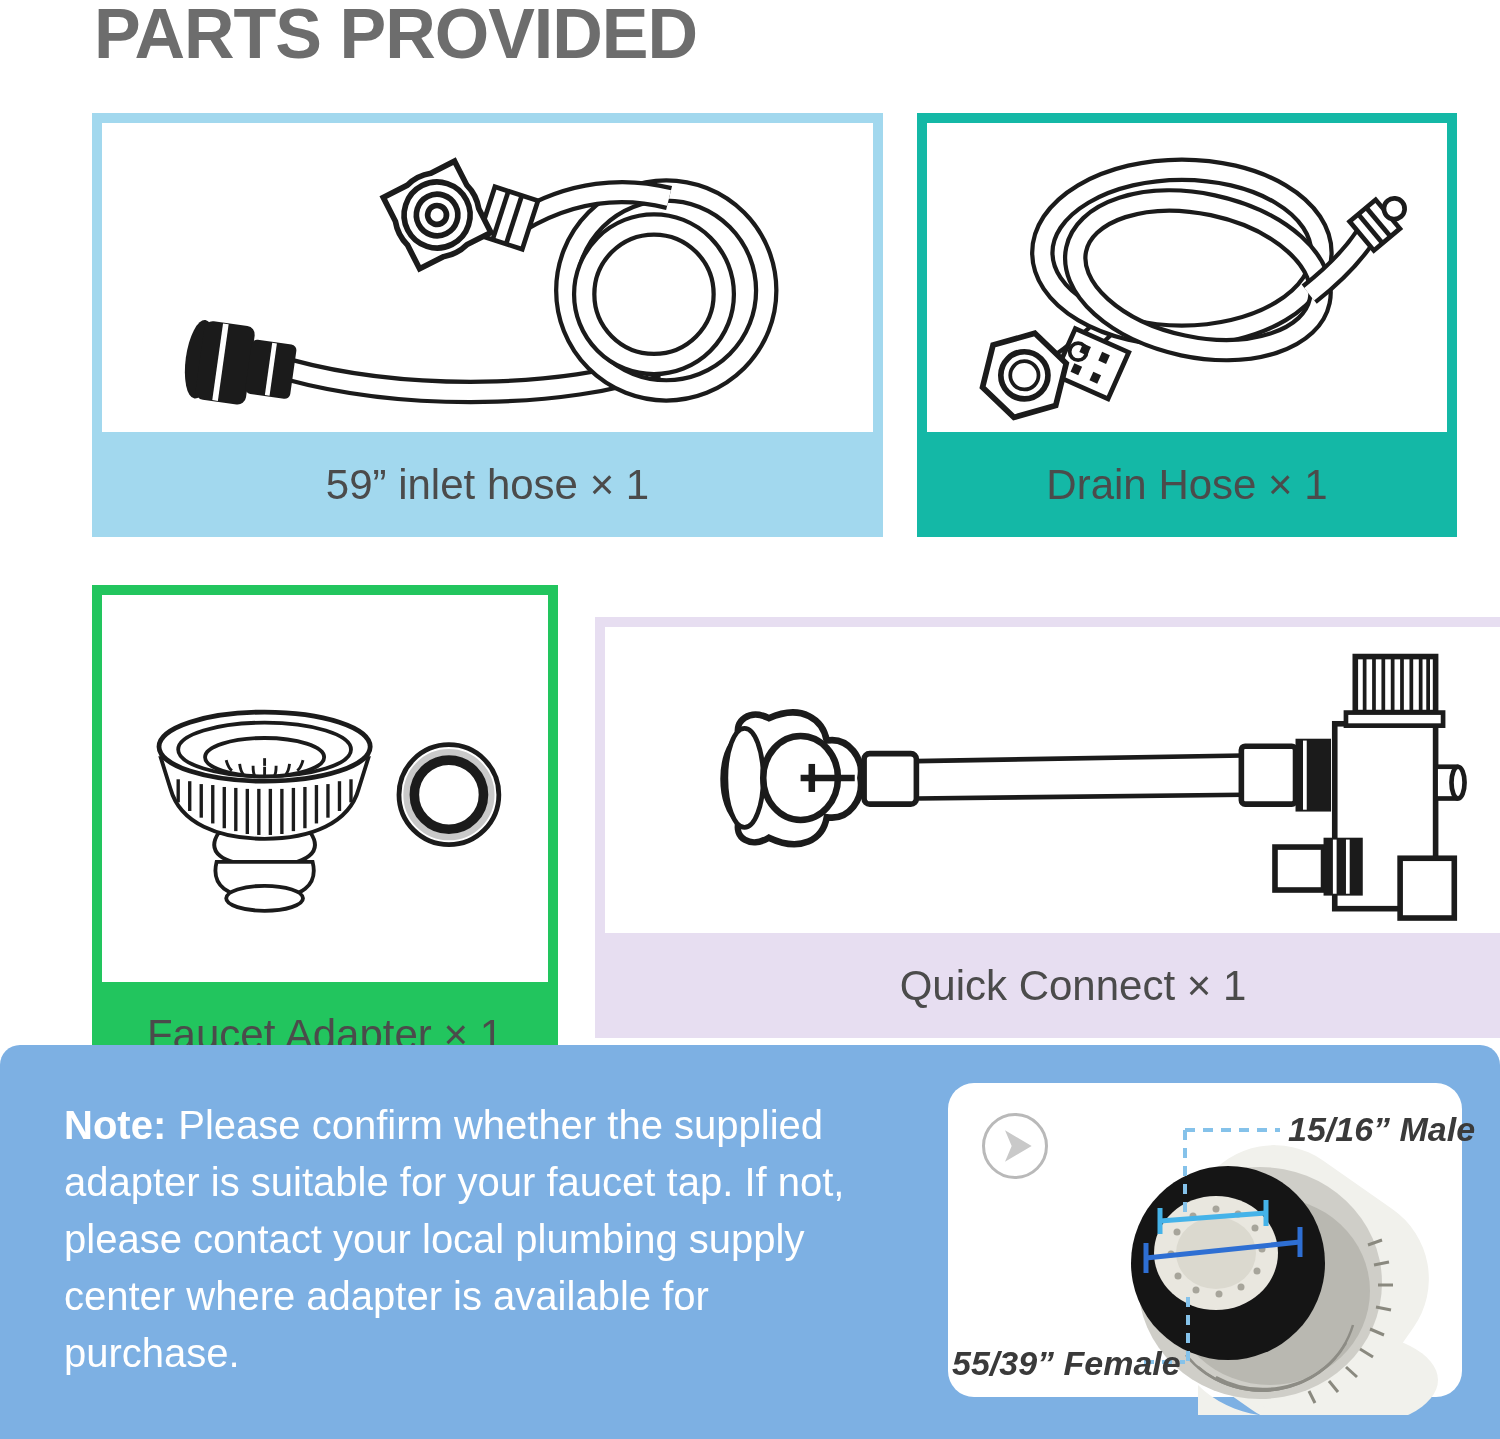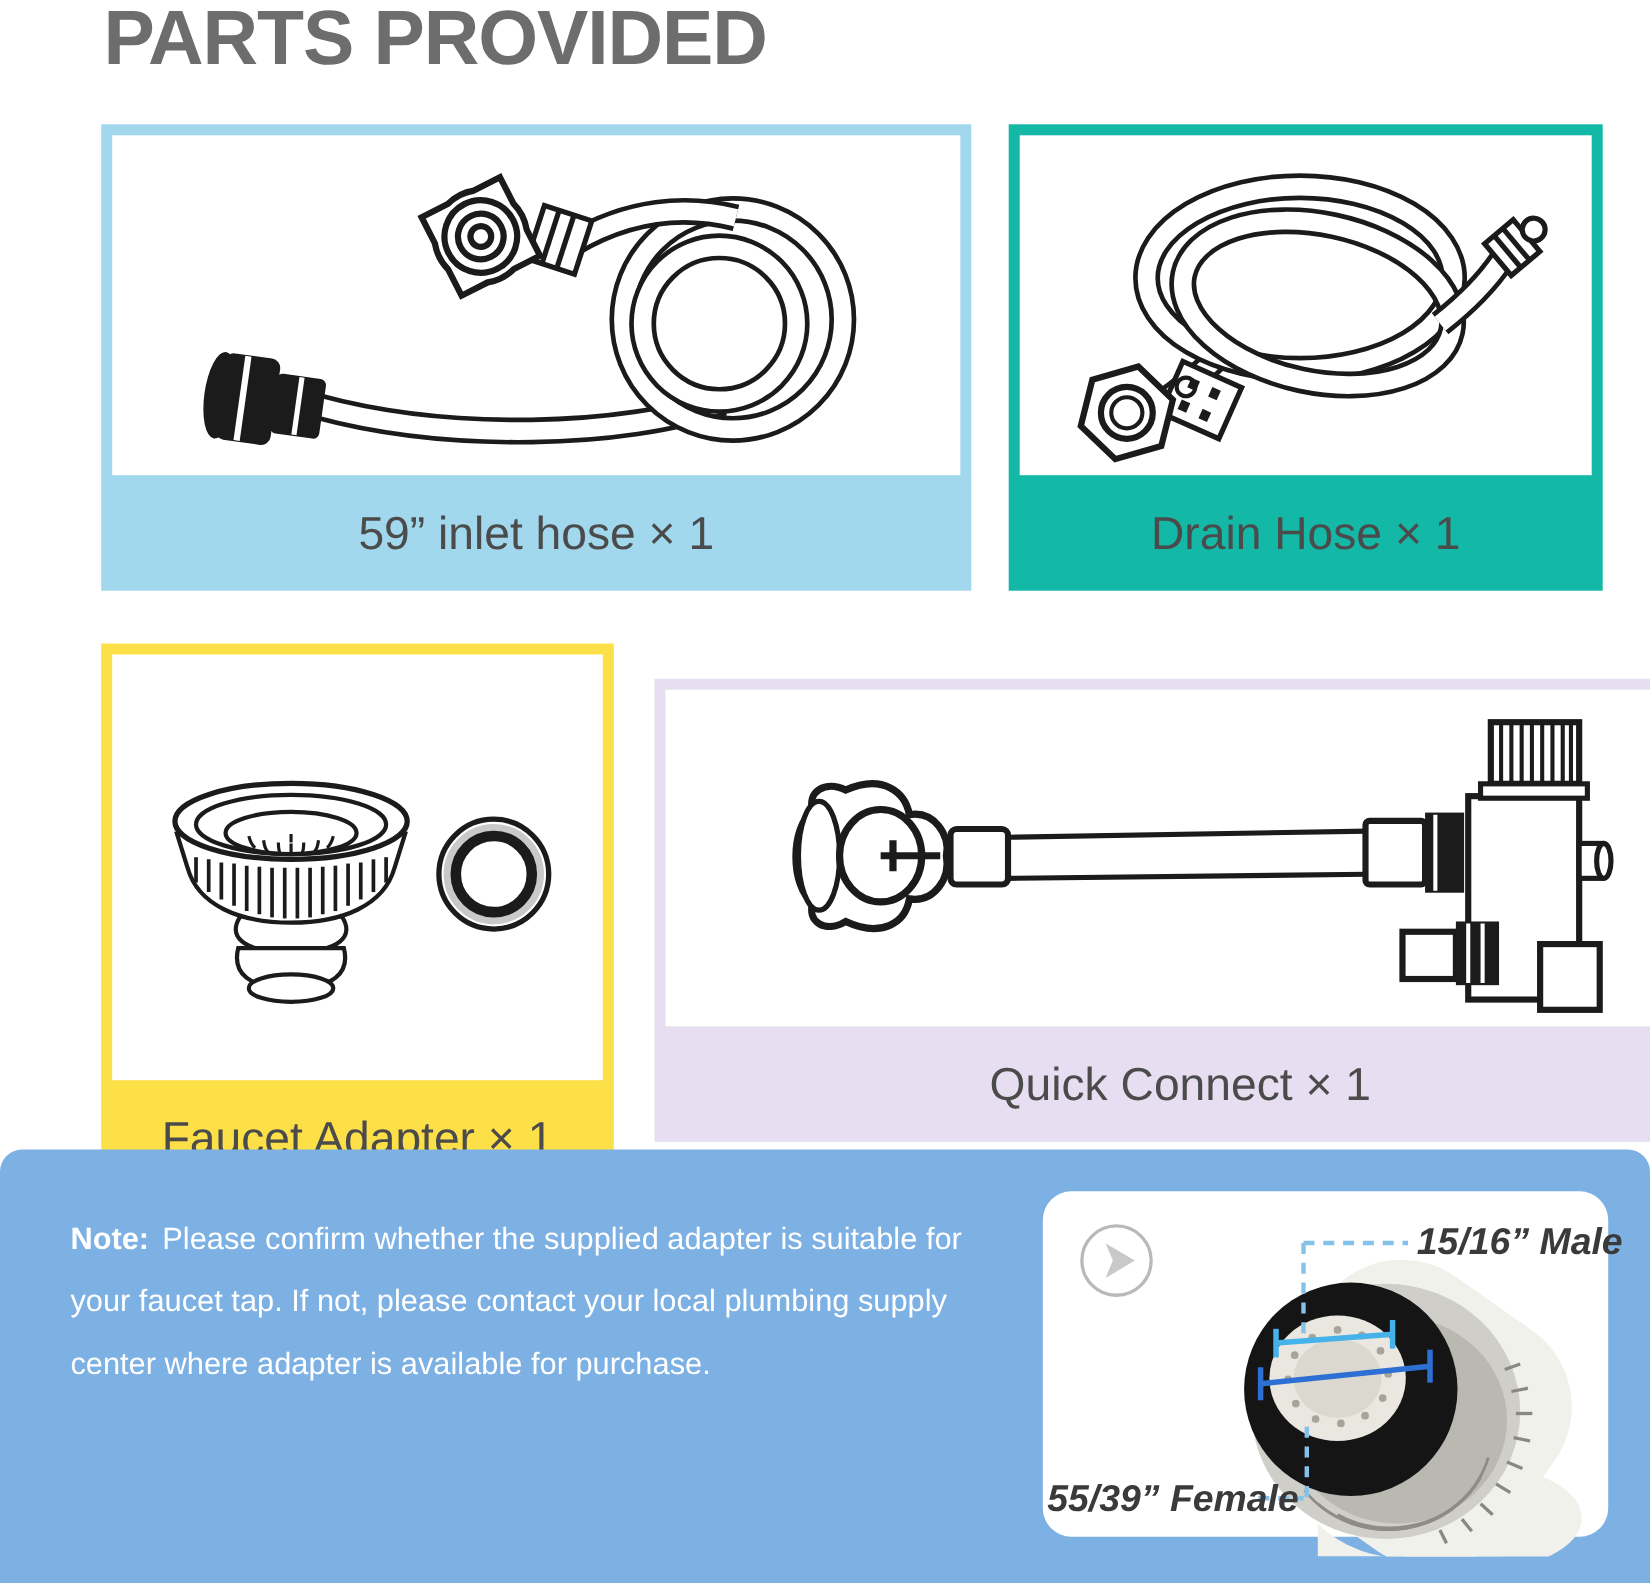"Faucet Adapter × 1" .card-faucet { background: #fde047 -> #22c55e }
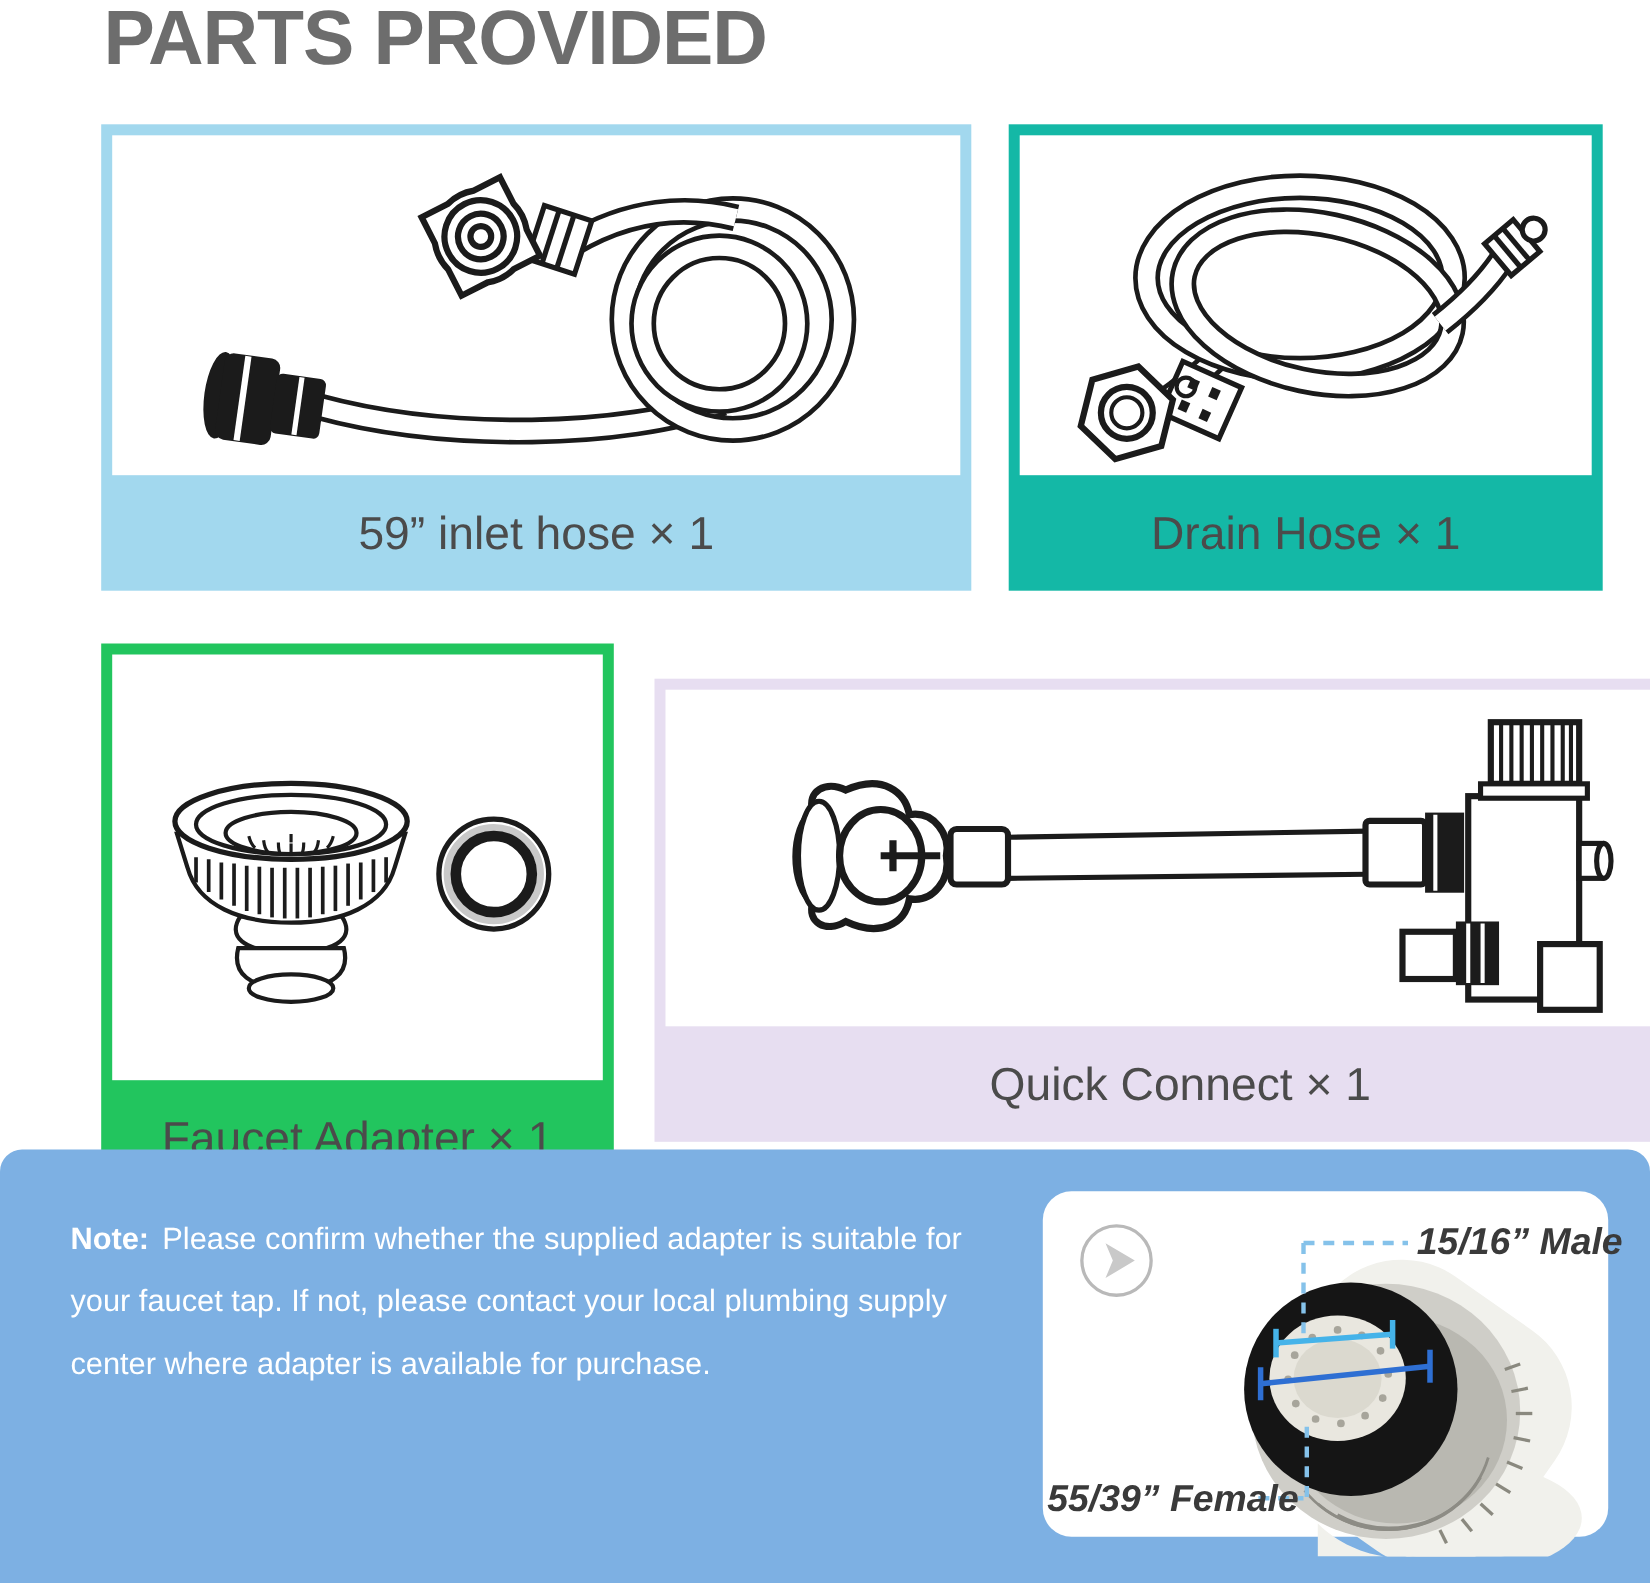"Note: Please confirm whether the" .note-text { font-size: 28px -> 40px }
